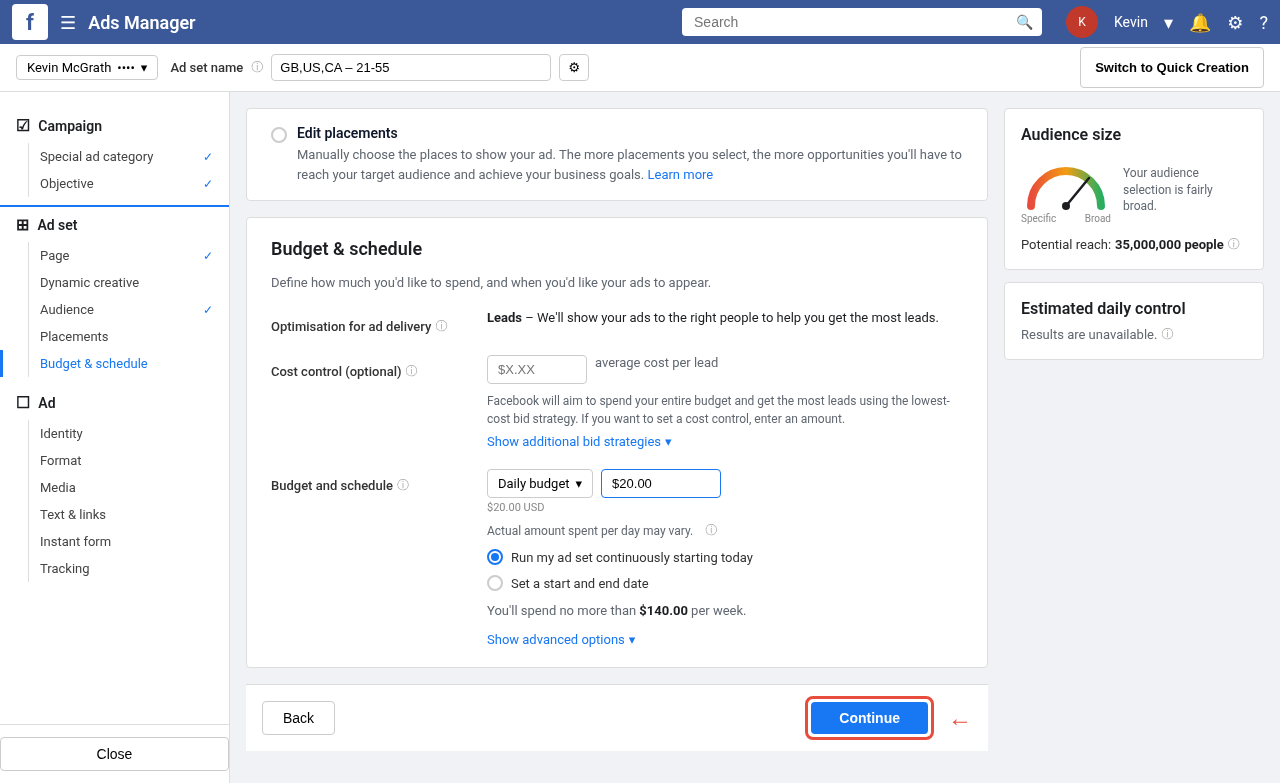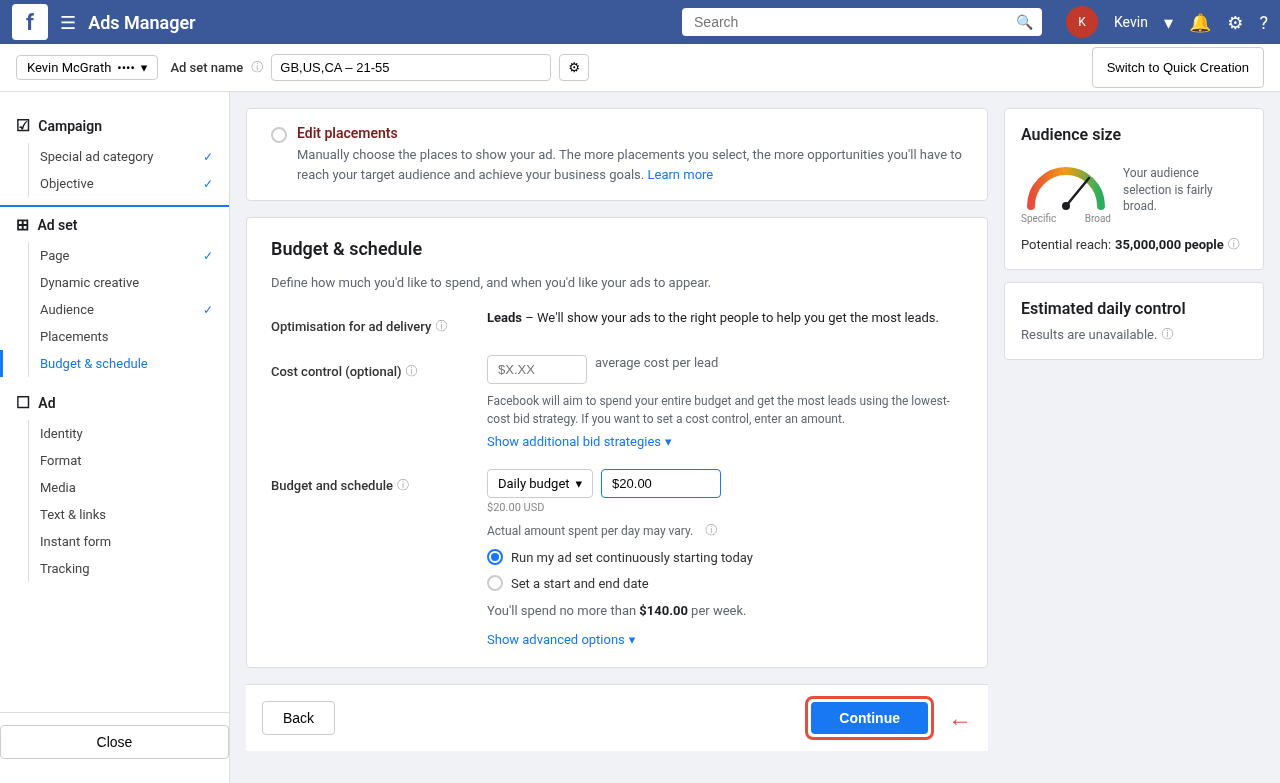"Switch to Quick Creation" .quick-creation-btn { font-weight: none -> bold }
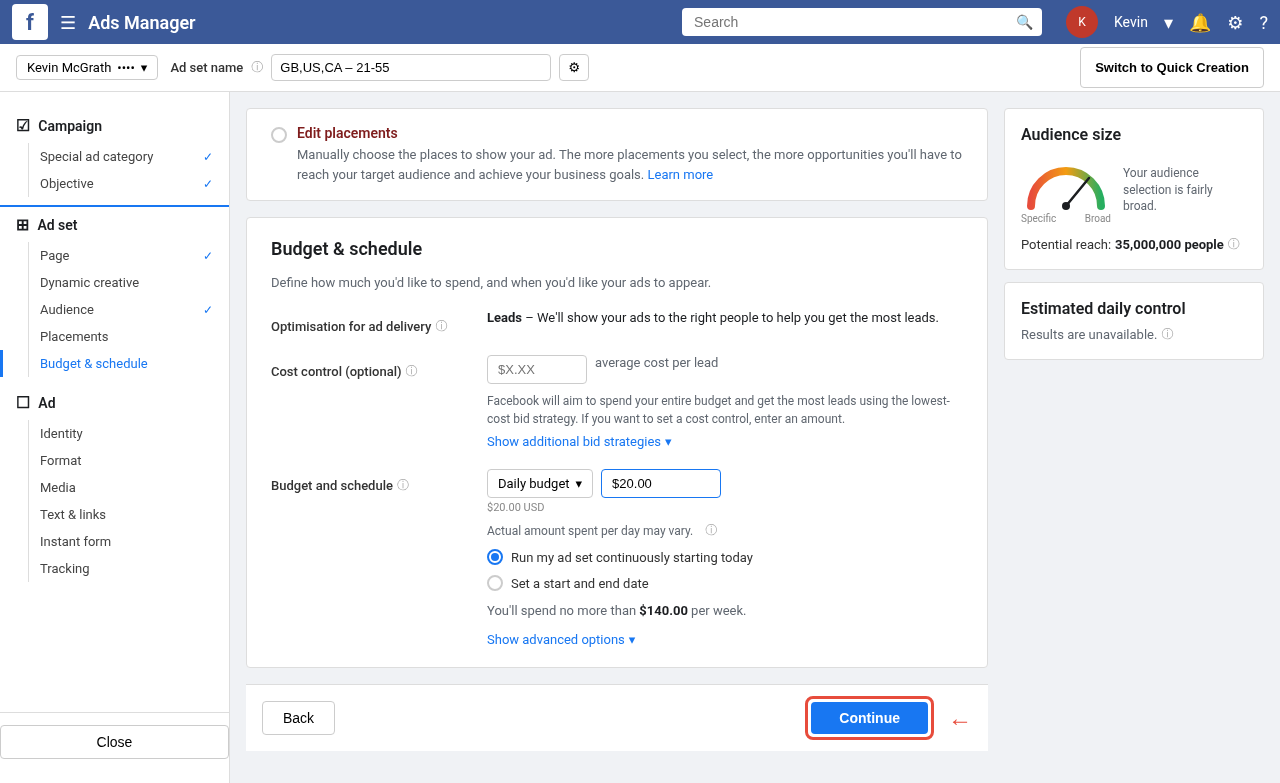"Edit placements" .placement-text h4 { color: #7f1d1d -> #0f172a }
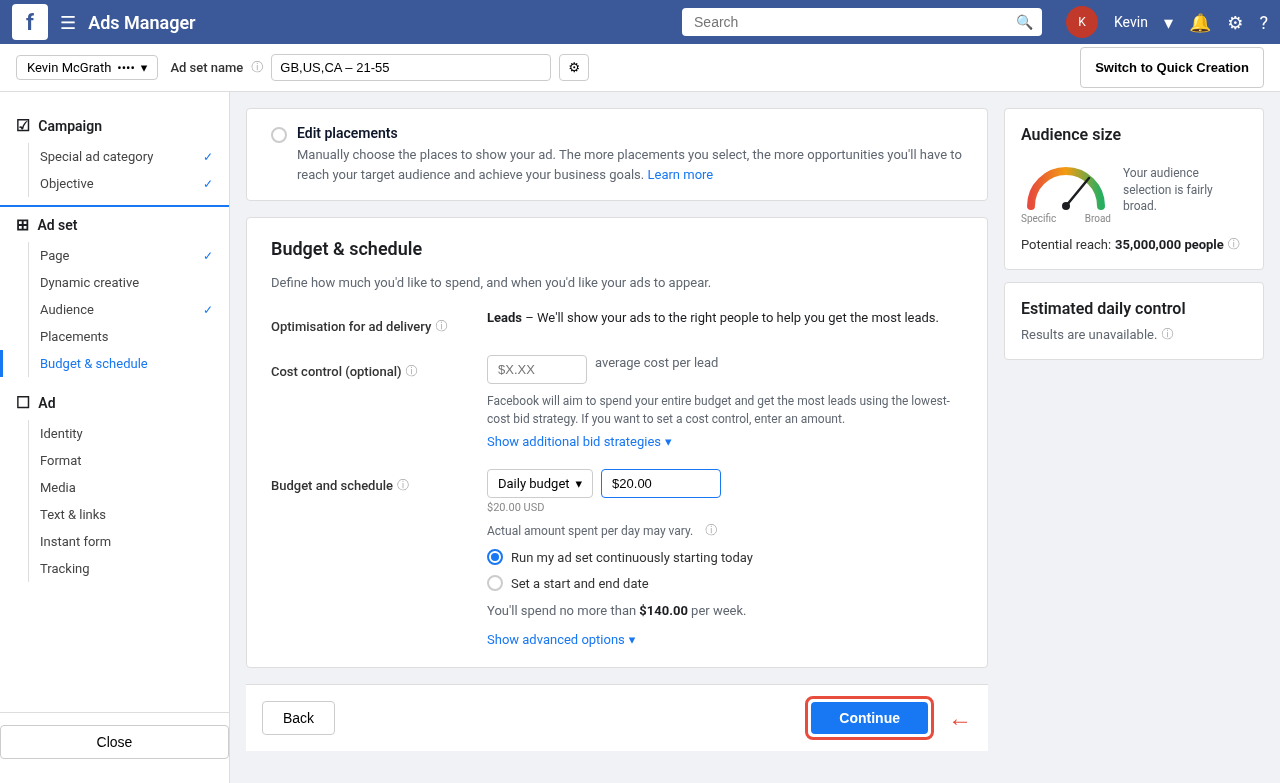"Close" .sidebar-close { bottom: 12px -> 0 }
